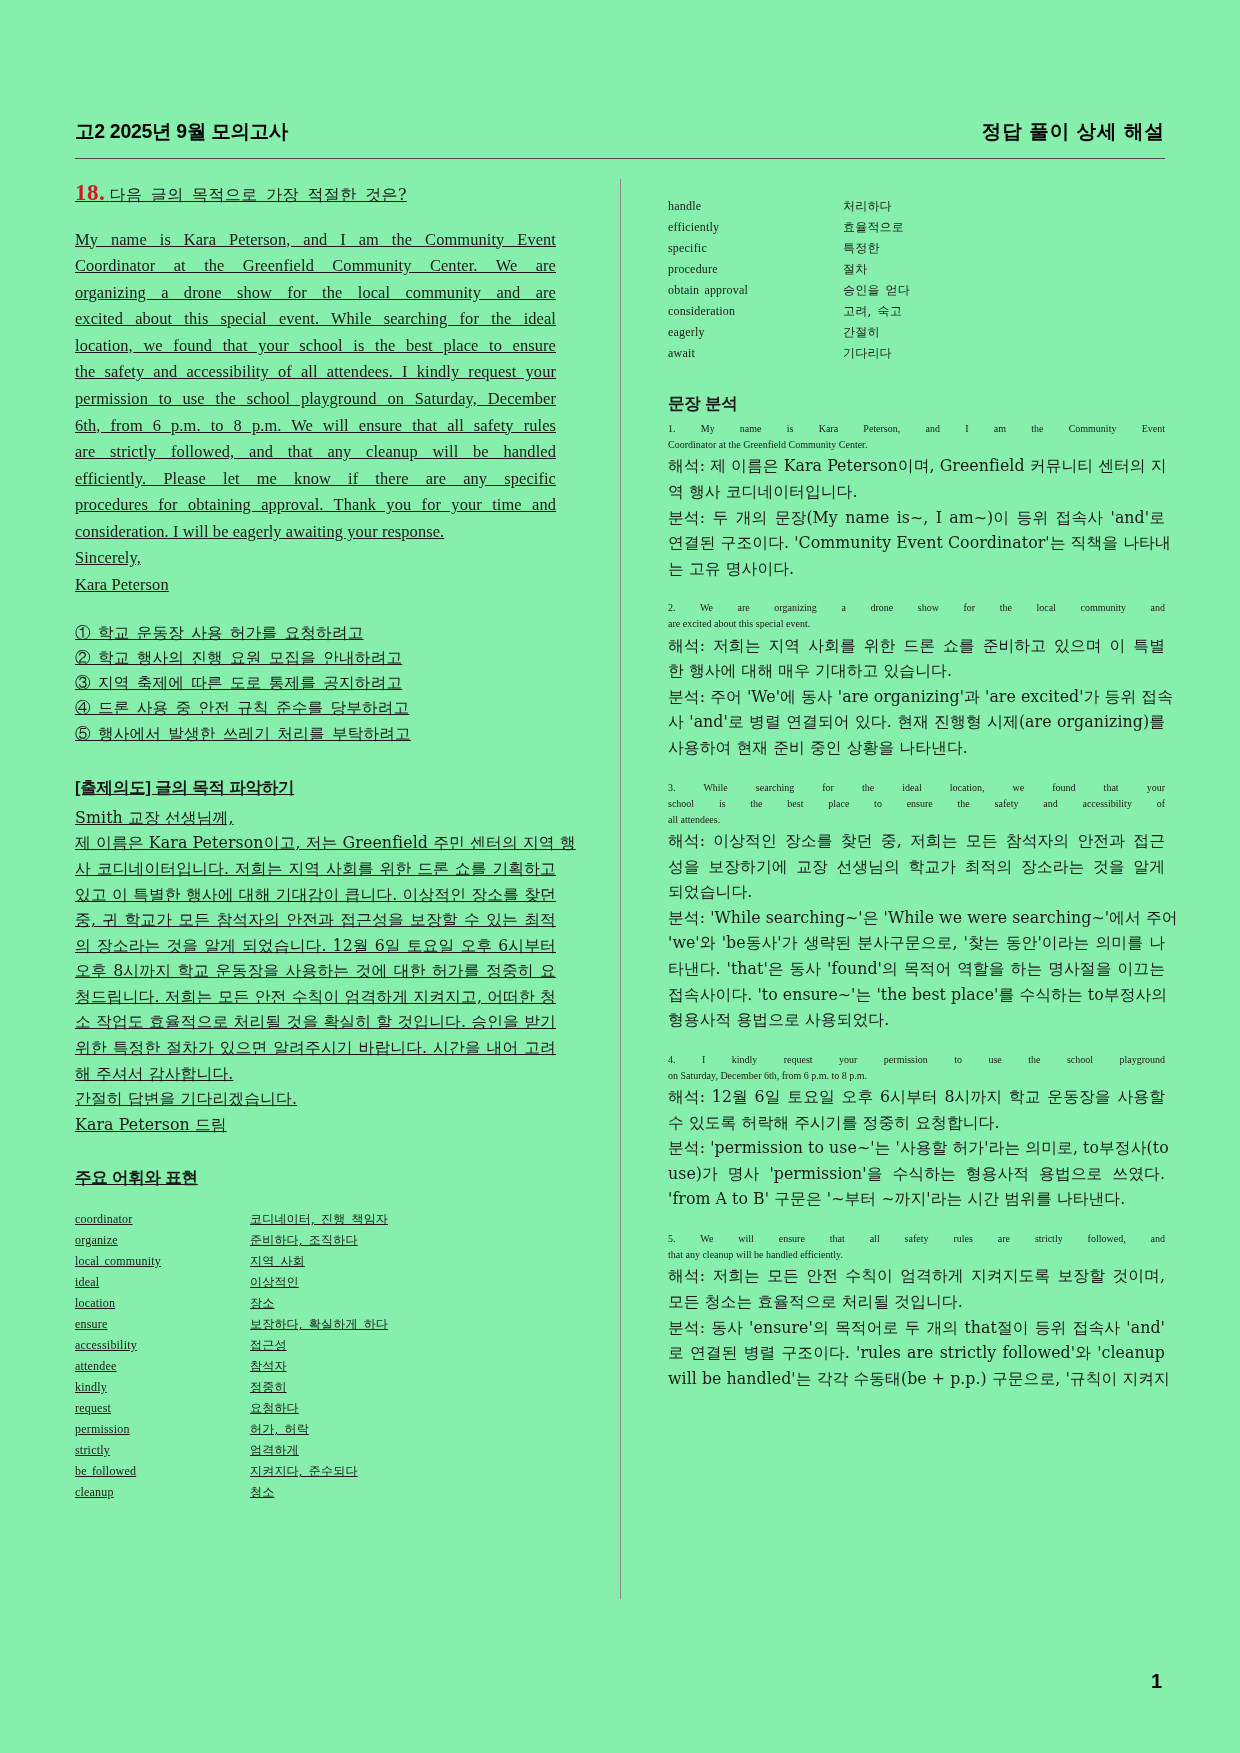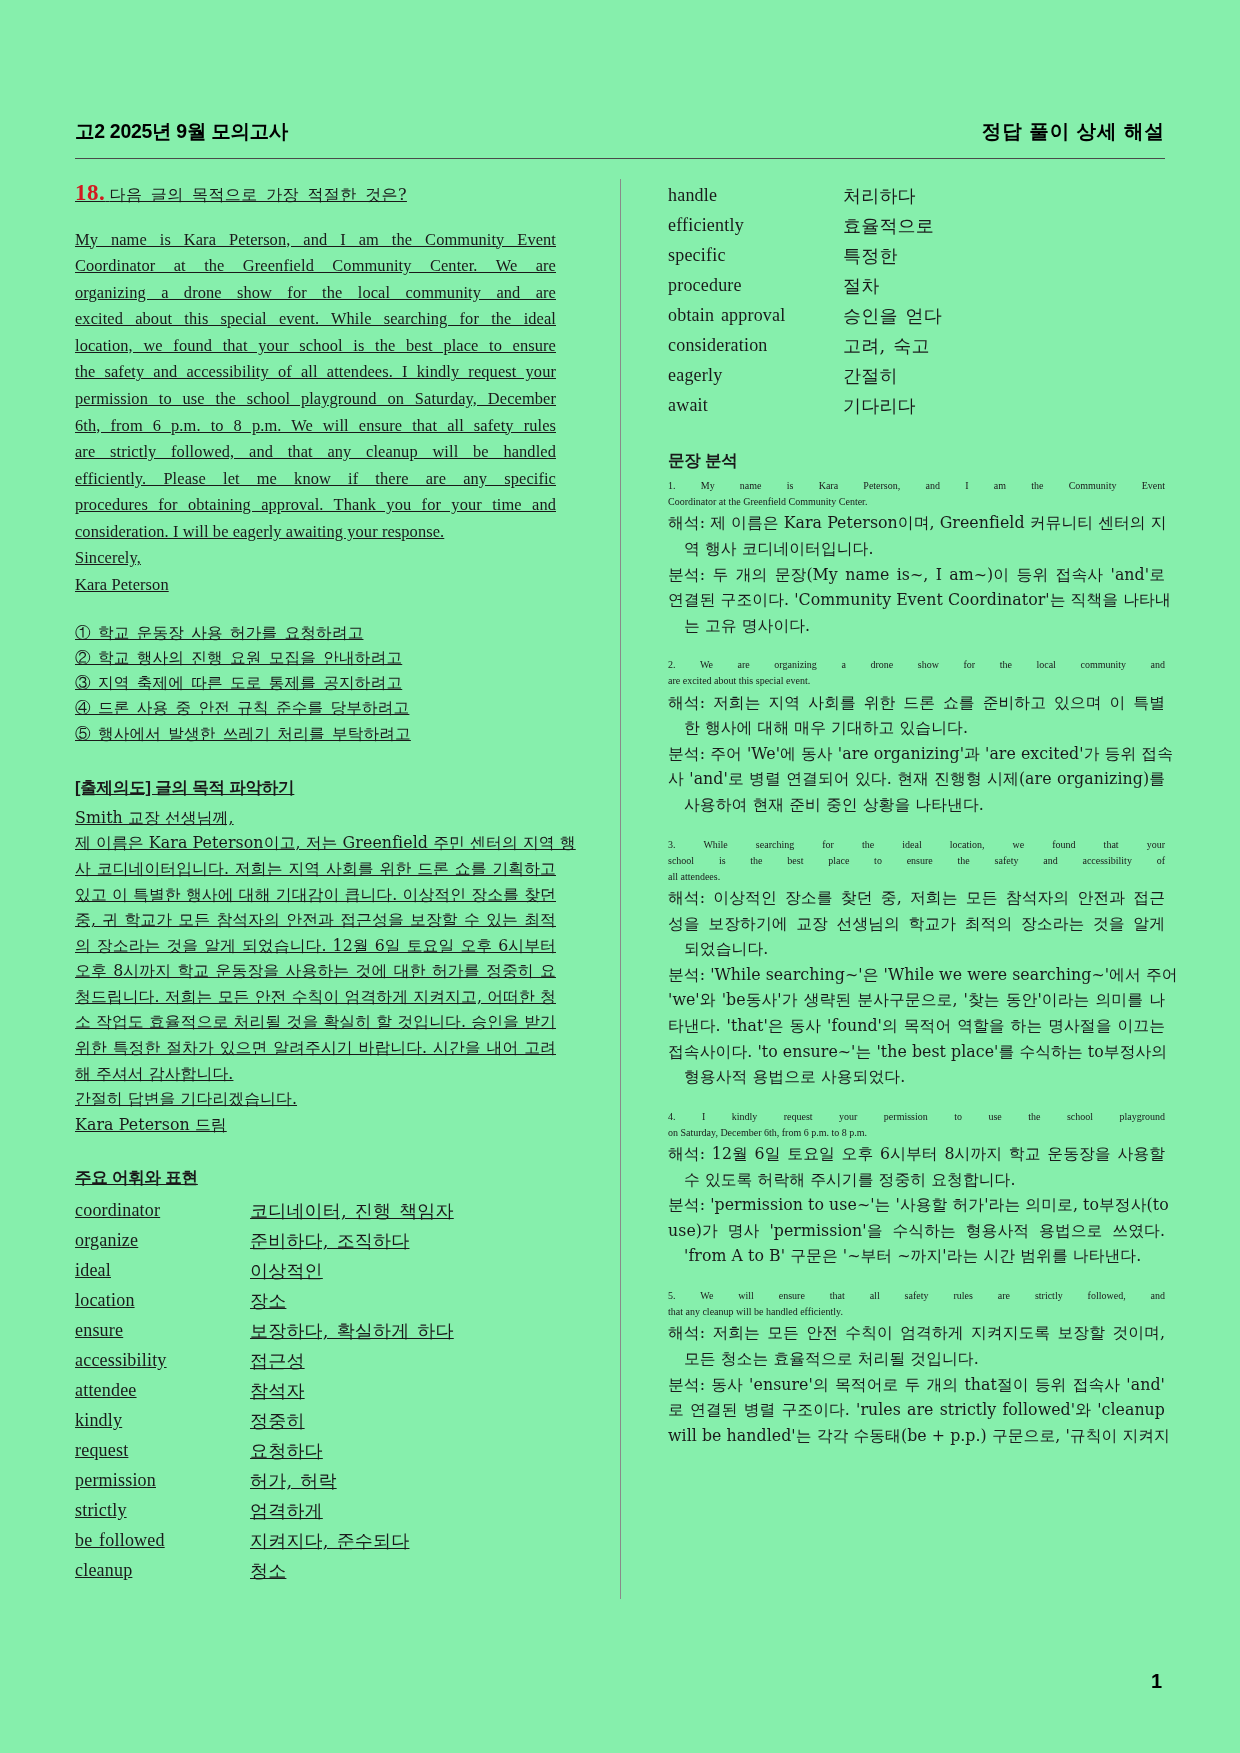"handle" .vocab { font-size: 18px -> 12px; margin-top: 4px -> 19px }
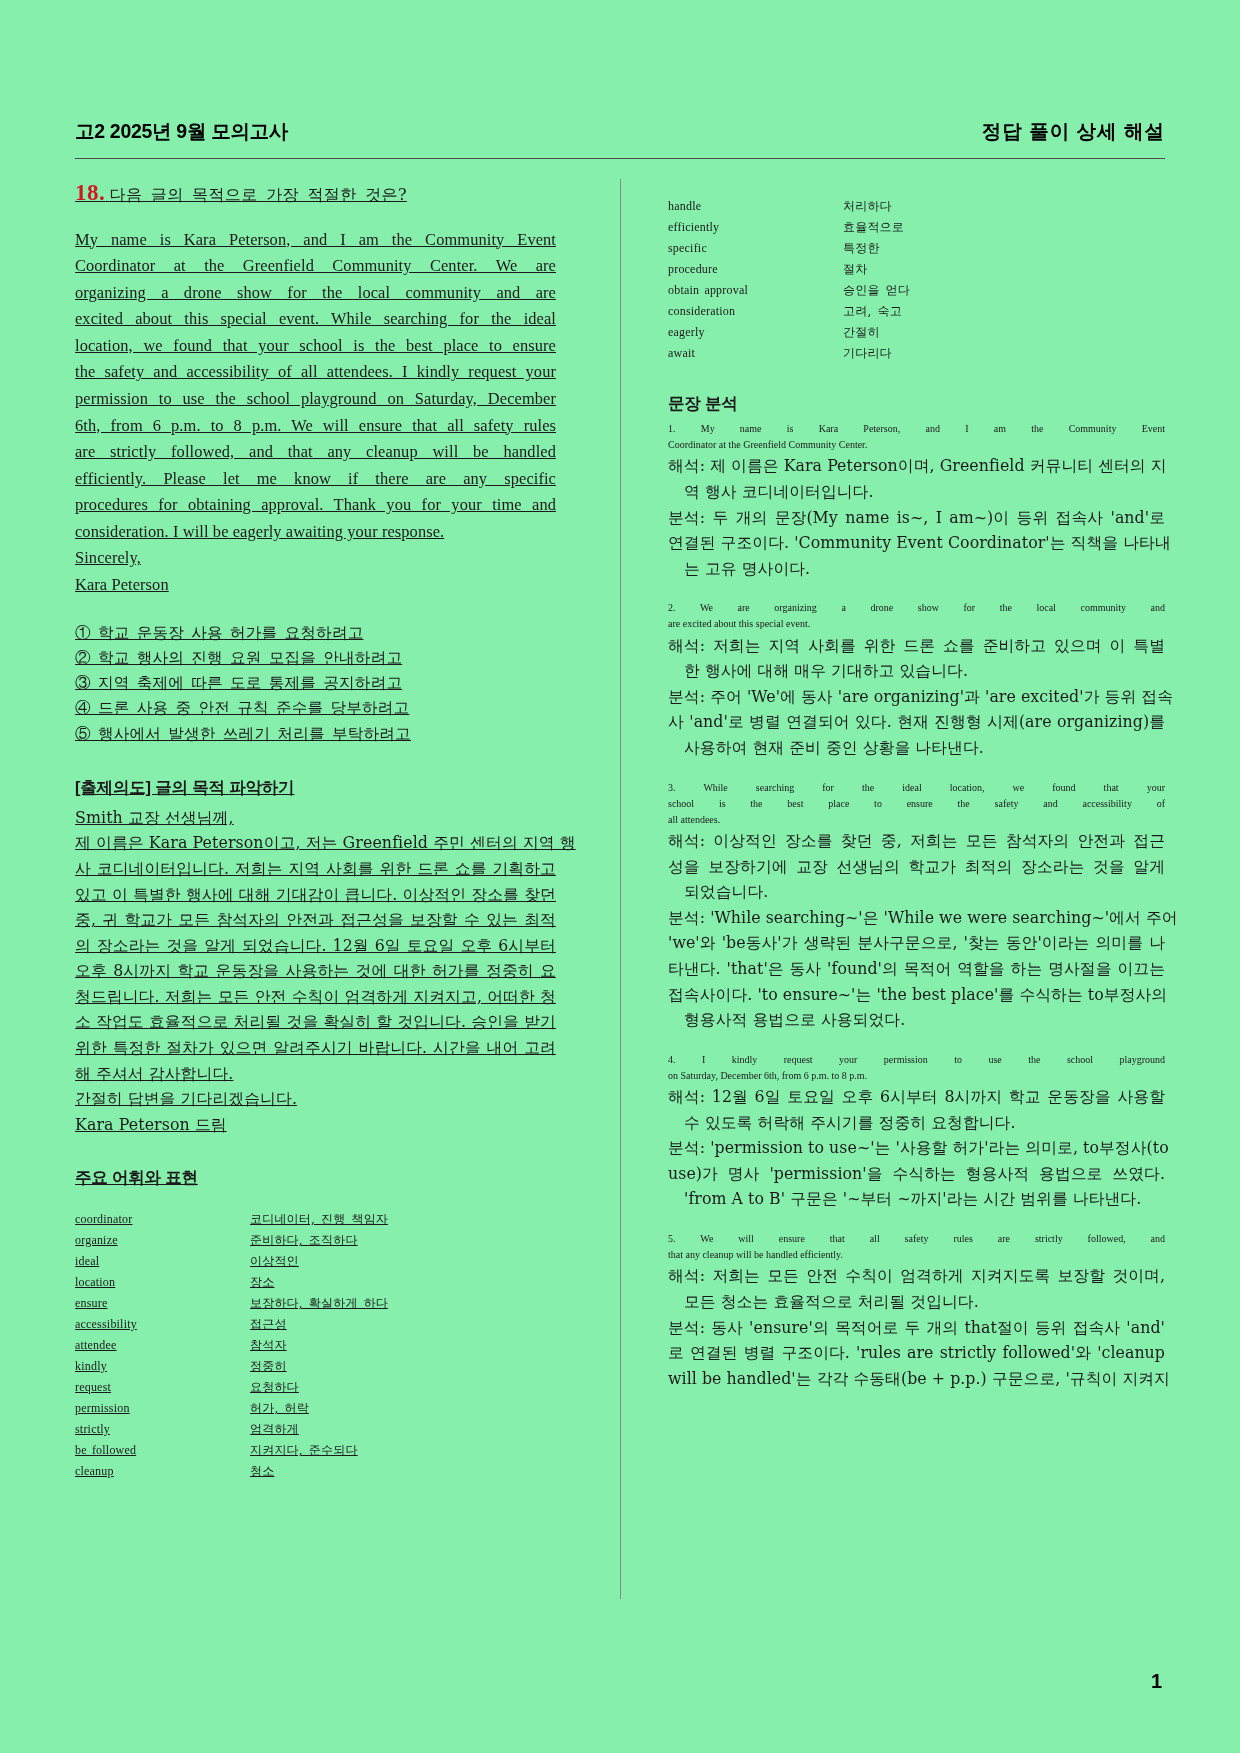"역 행사 코디네이터입니다." .an-ko .jl-last { margin-left: 16px -> none }
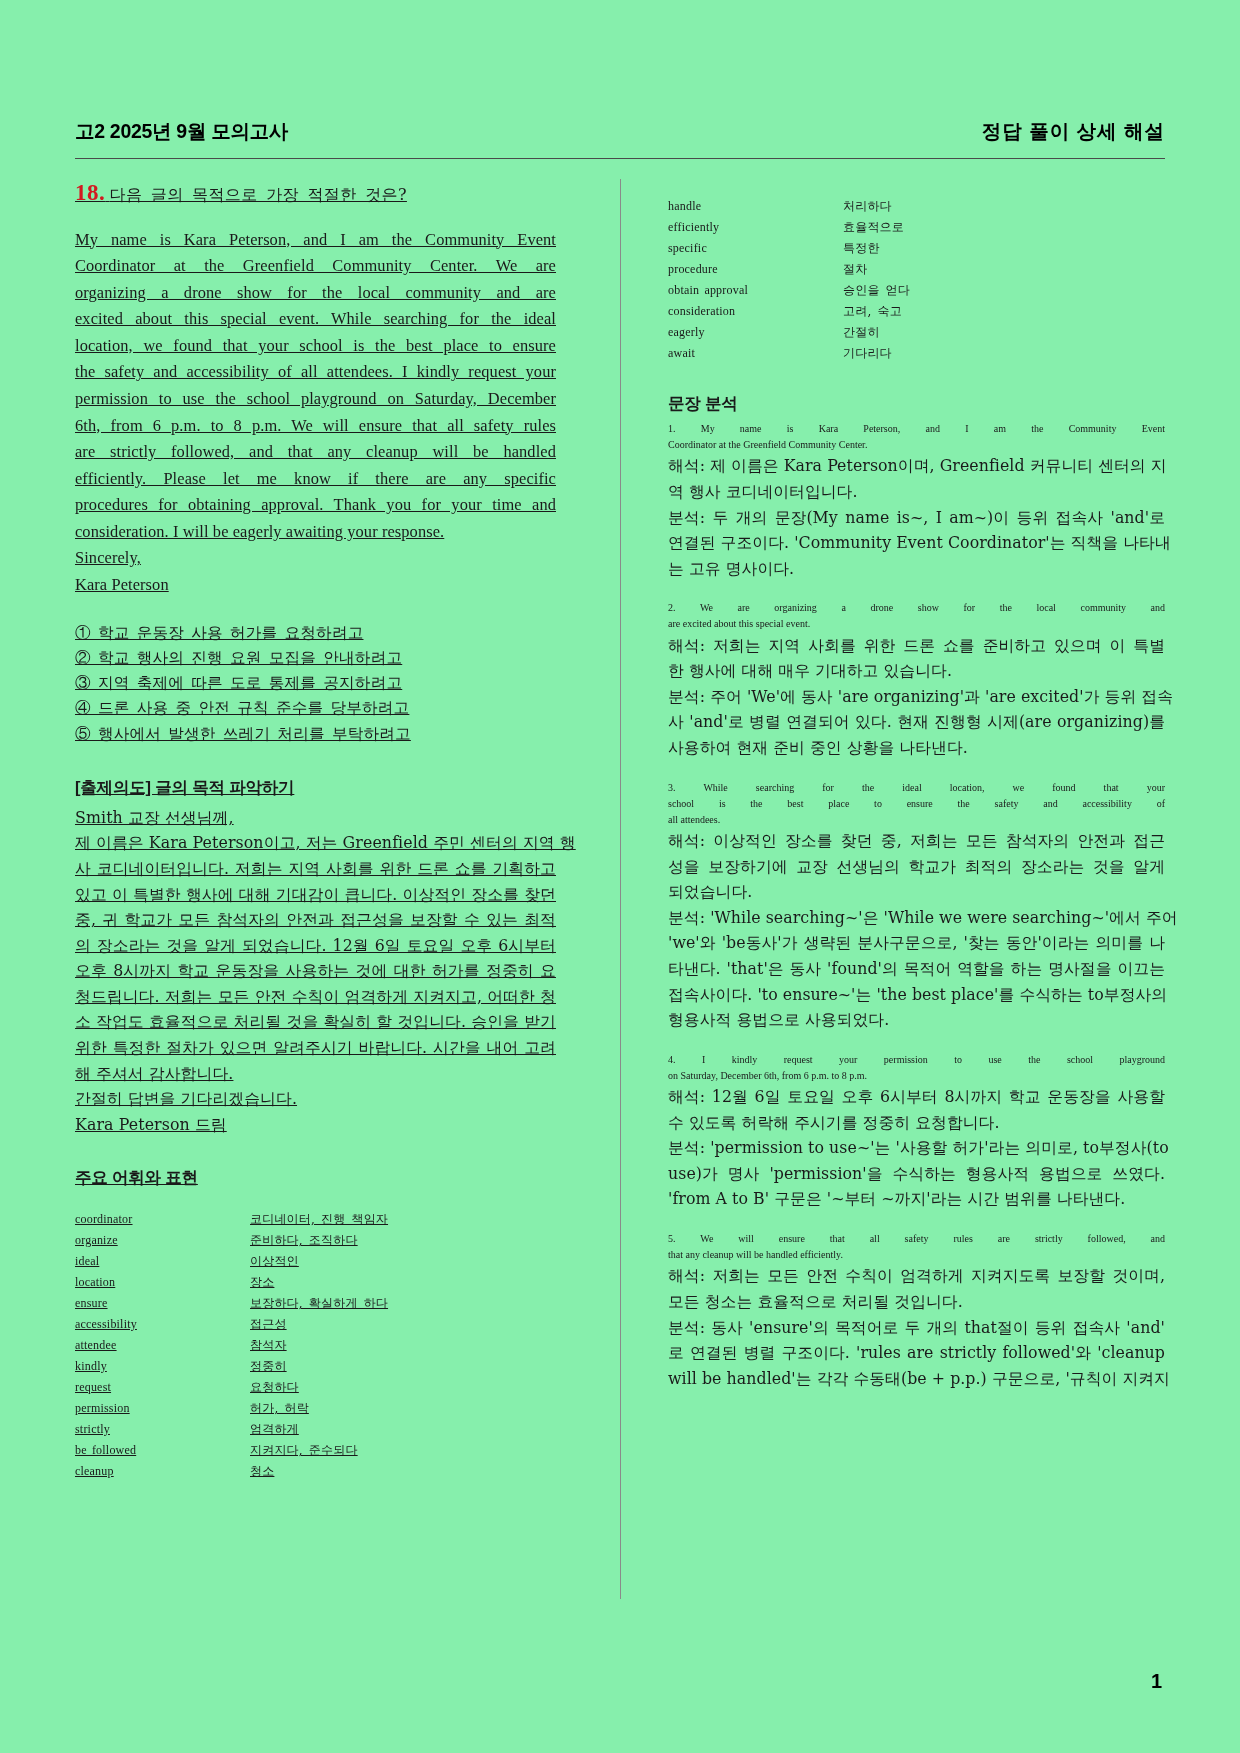"local community" tr { html: none -> <tr> <td>local community</td> <td>지역 사회</td> </tr> }
